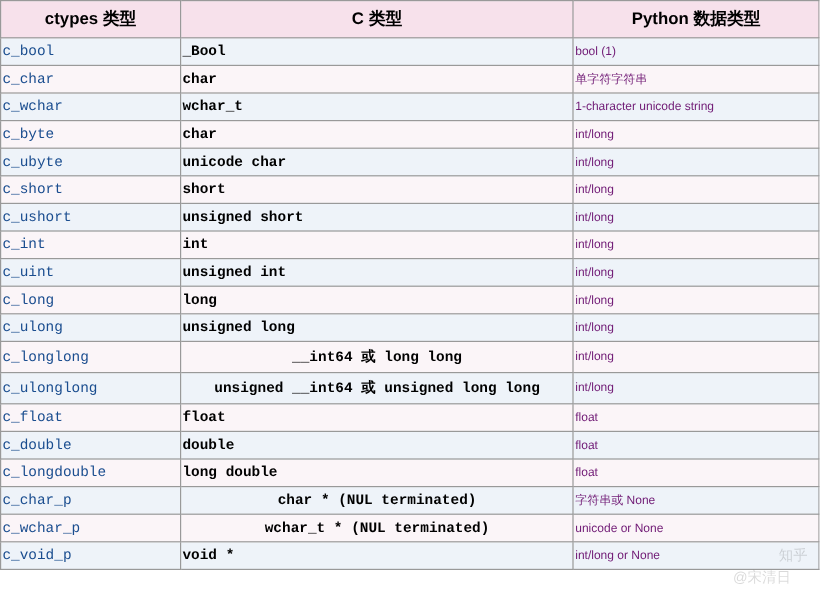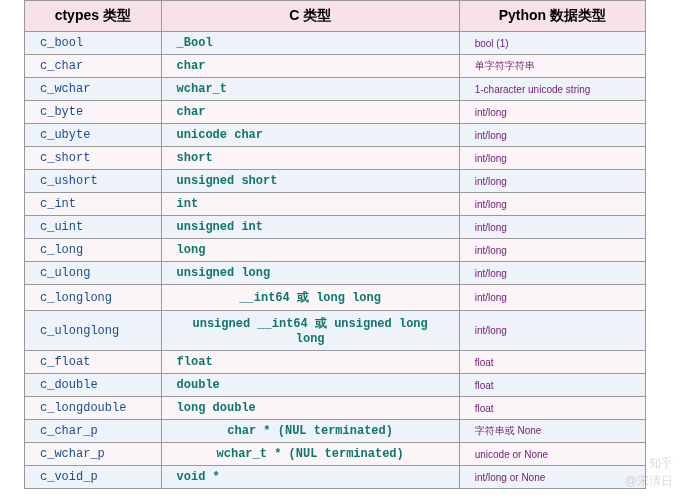"ctypes 类型" table { margin-left: 24px -> none; width: 622px -> 683px }
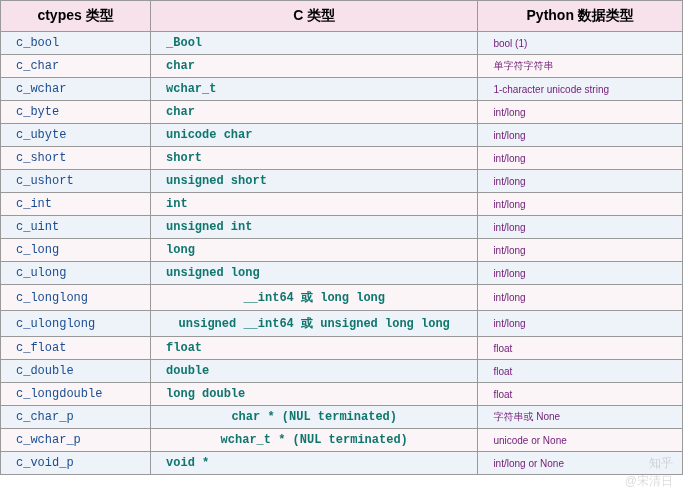"c_bool" td { padding: 4px 15px -> 4px 1px }
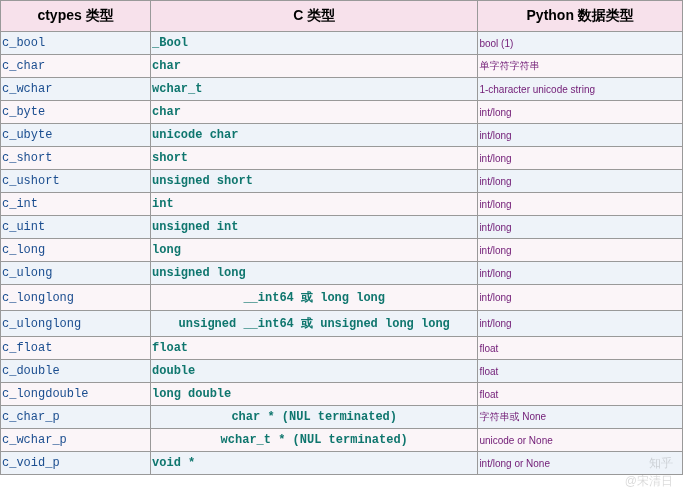"_Bool" td:nth-child(2) { color: #0f766e -> #000000 }
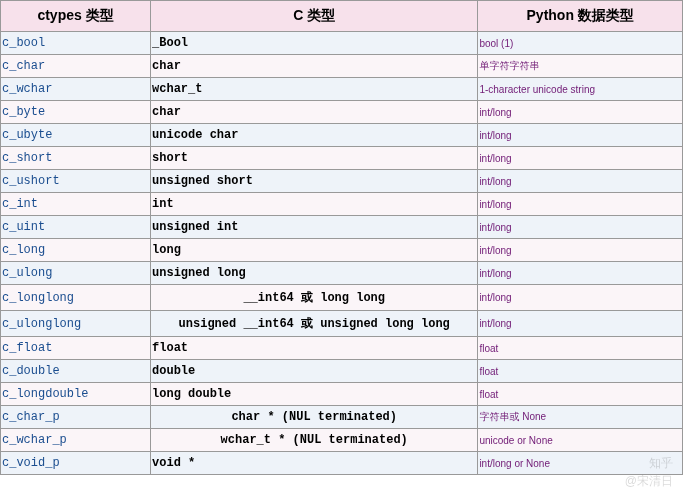"@宋清日" .watermark2 { right: 10px -> 24px }
